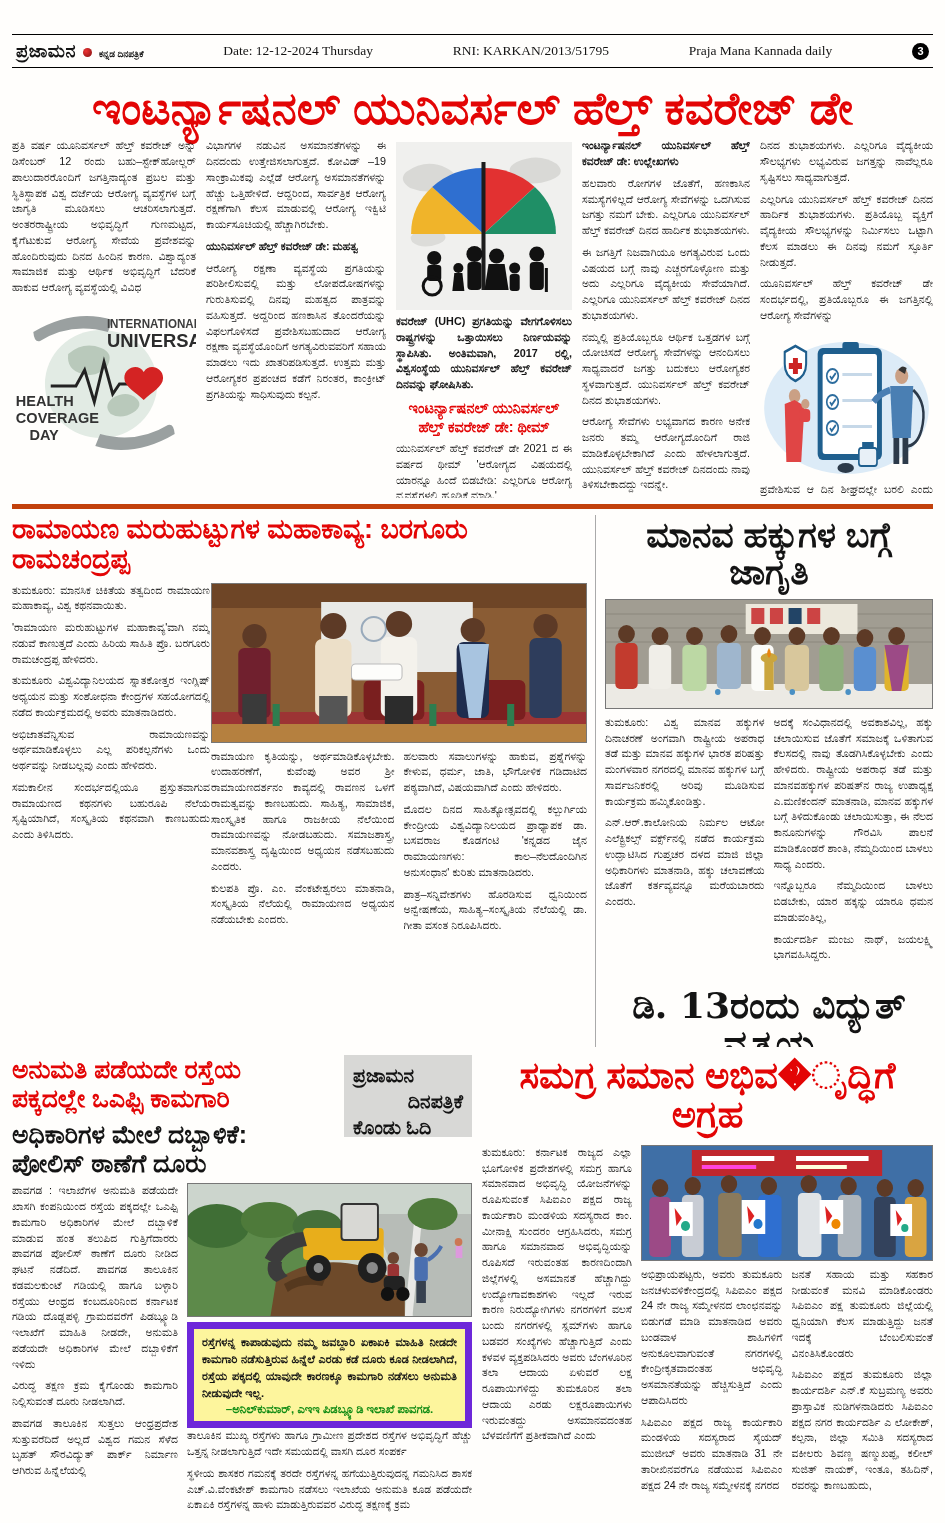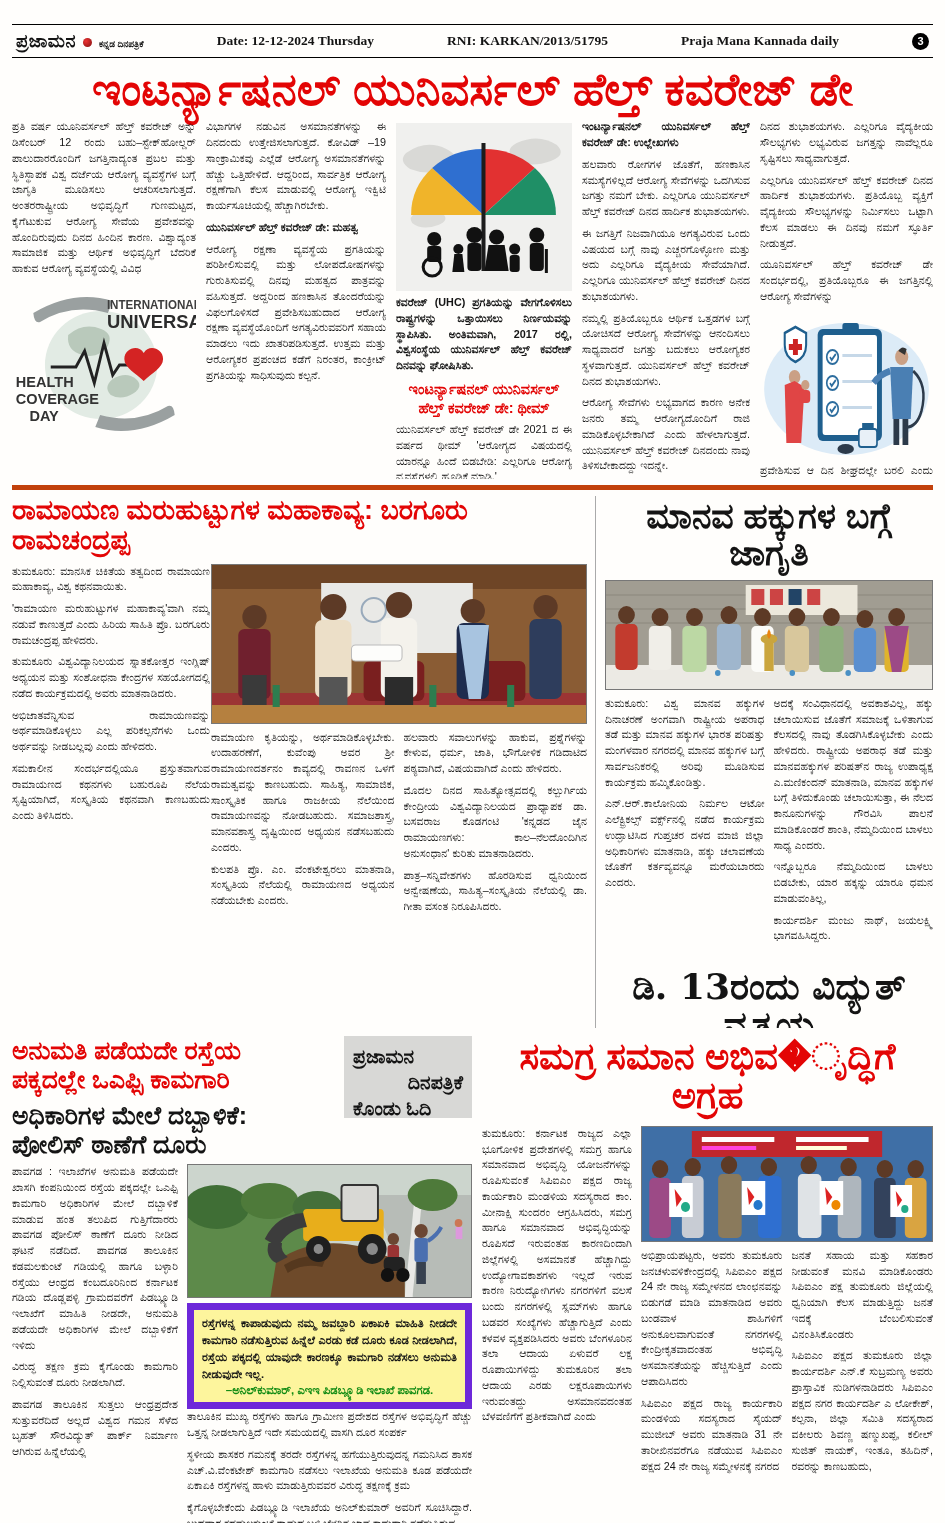"ಪ್ರಜಾಮನ" .page { padding: 24px 12px 10px 12px -> 34px 12px 10px 12px }
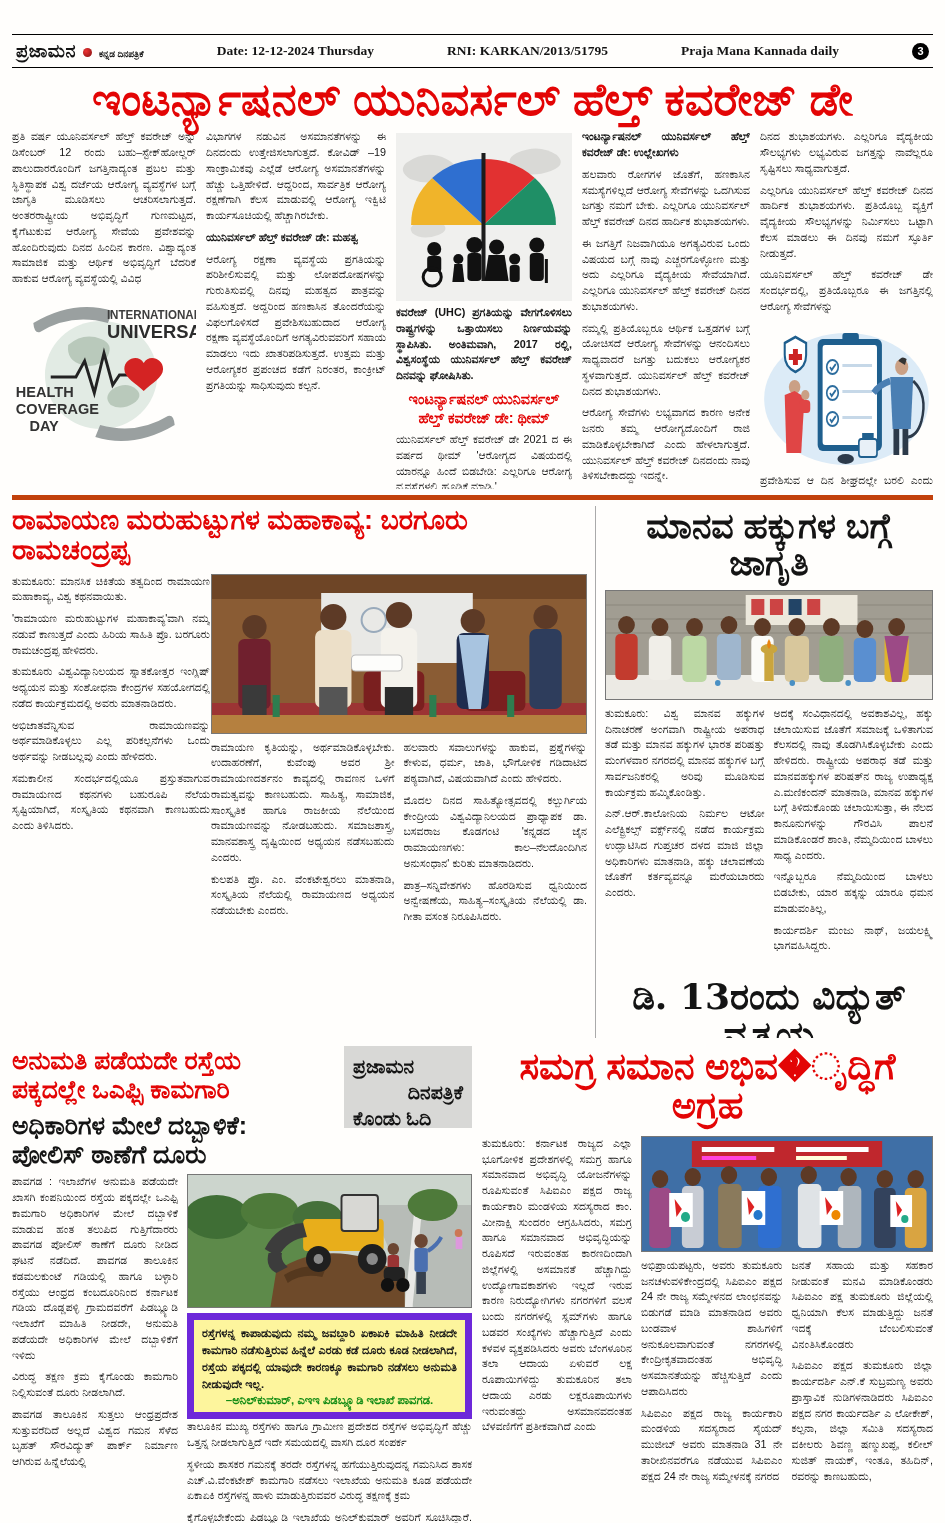"Date: 12-12-2024 Thursday" .mast-item { font-weight: bold -> normal }
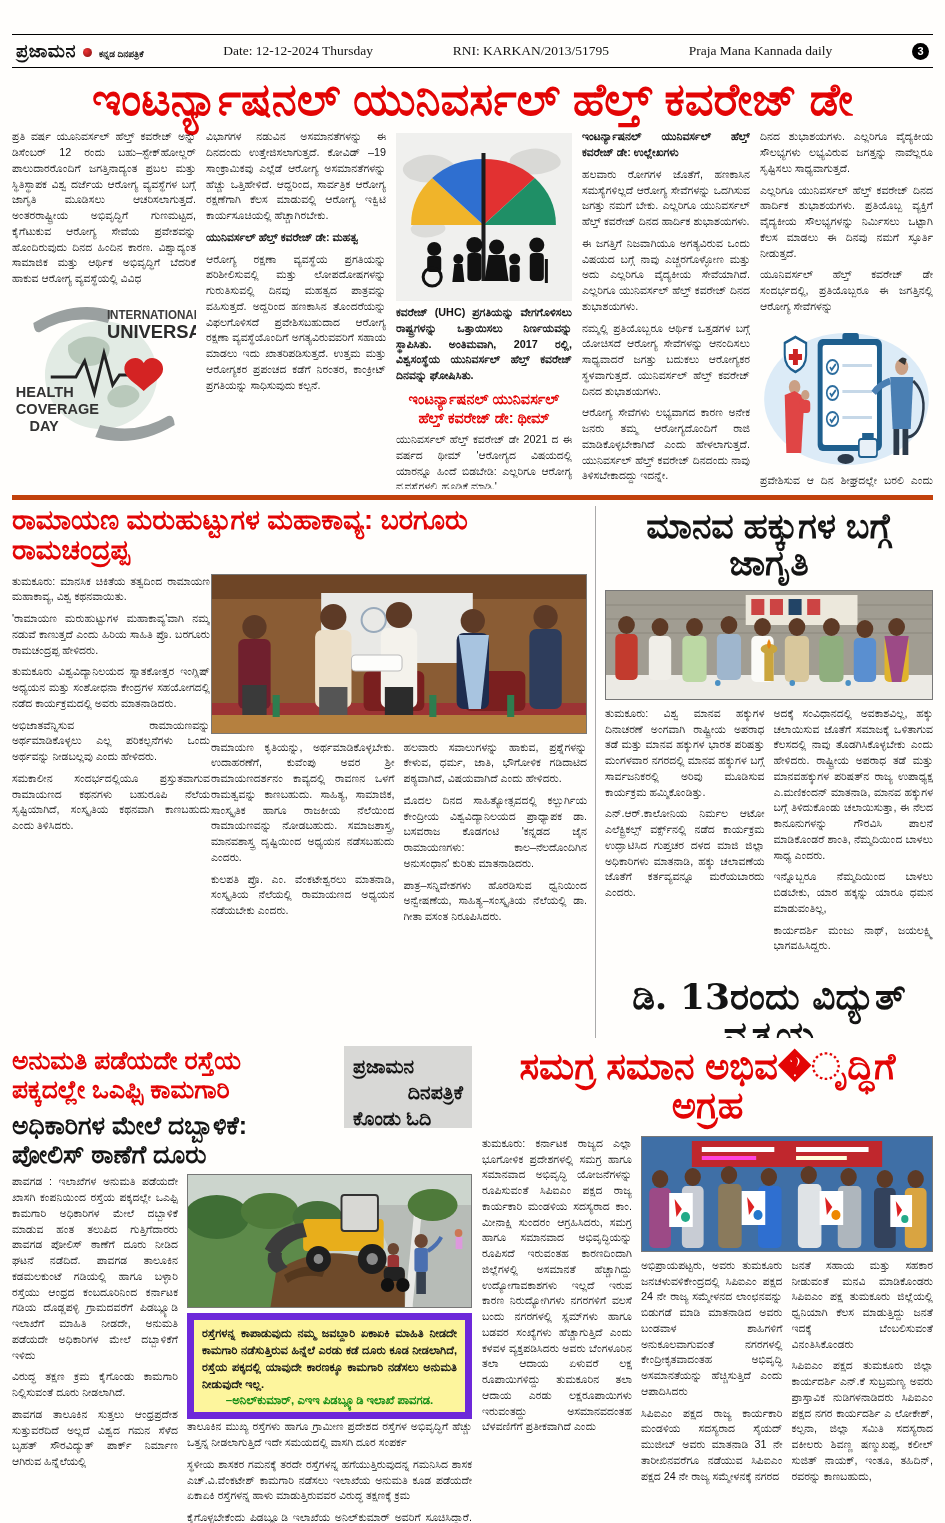"ಇಂಟರ್ನ್ಯಾಷನಲ್ ಯುನಿವರ್ಸಲ್ ಹೆಲ್ತ್ ಕವರೇಜ್ ಡೇ" .main-headline { margin: 8px 0 6px -> 17px 0 6px }
